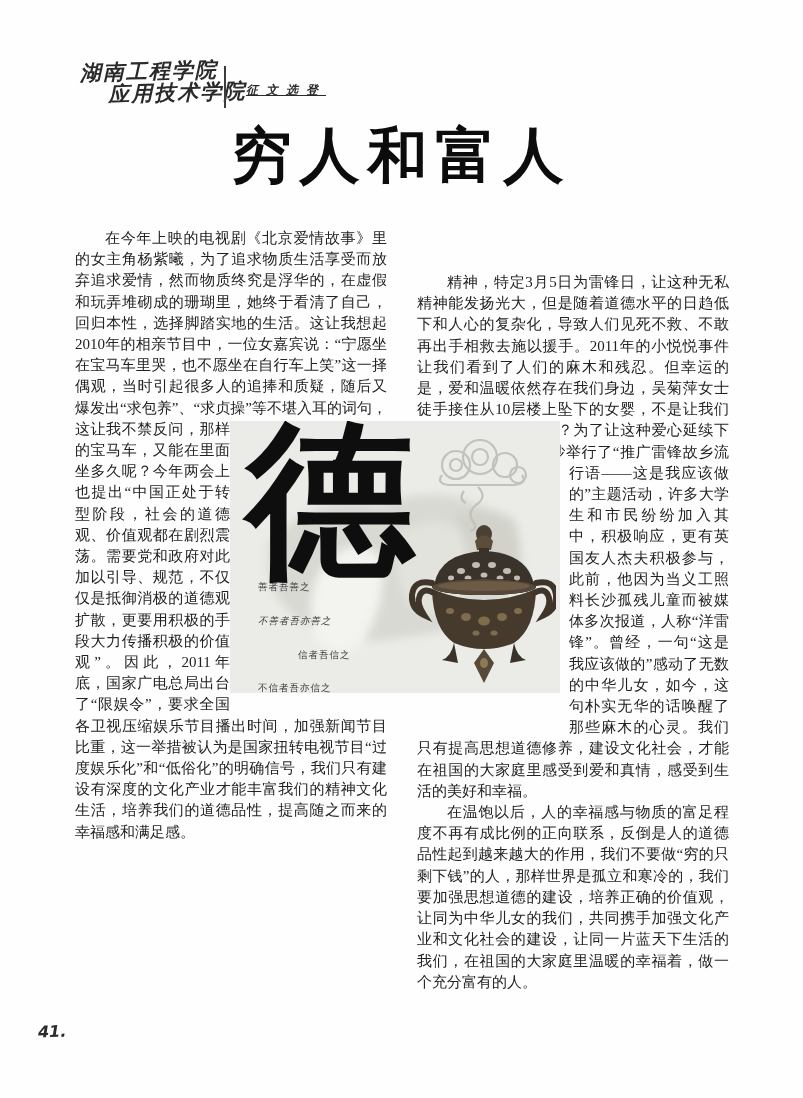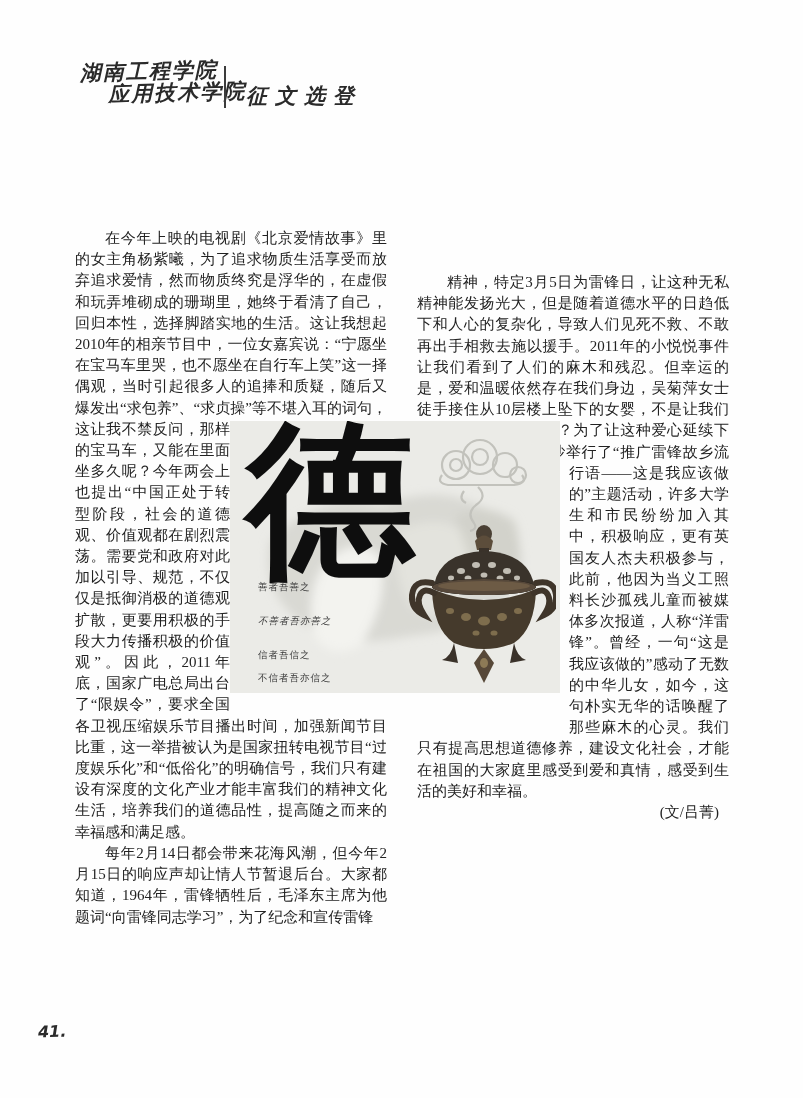"征文选登" .header-section { font-size: 21px -> 12px; text-decoration: none -> underline }
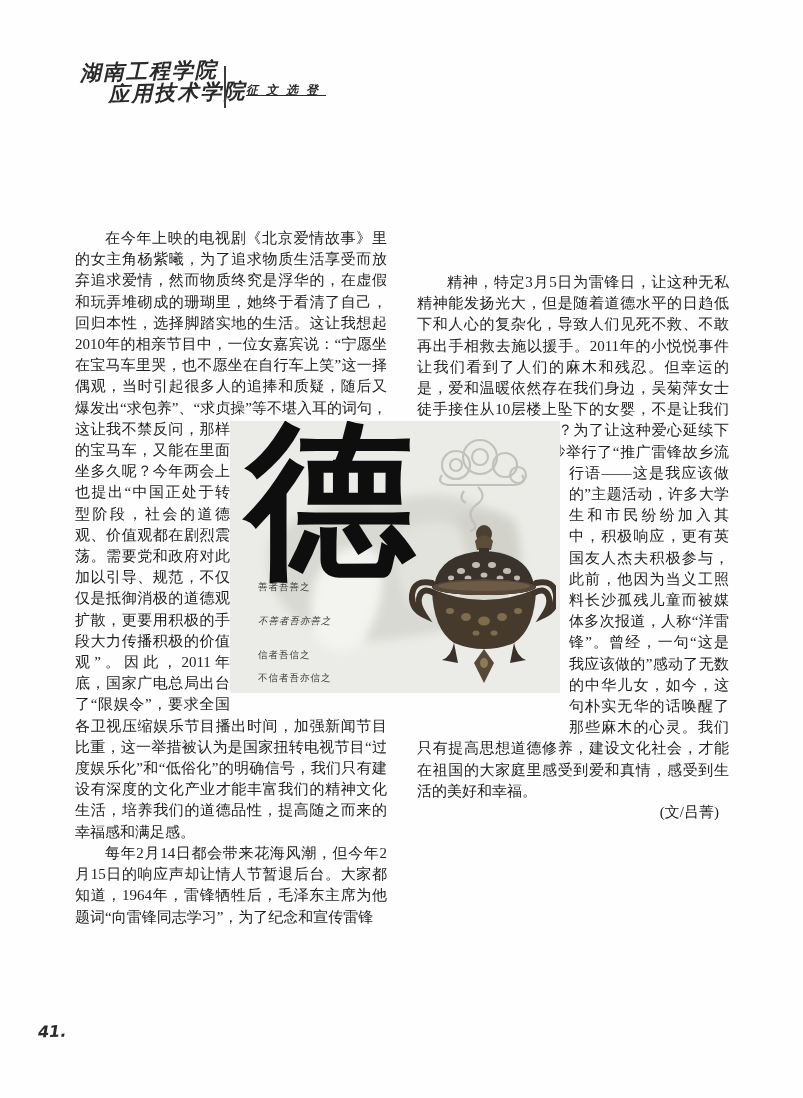"穷人和富人" div.title { html: none -> <div>穷人和富人</div> }
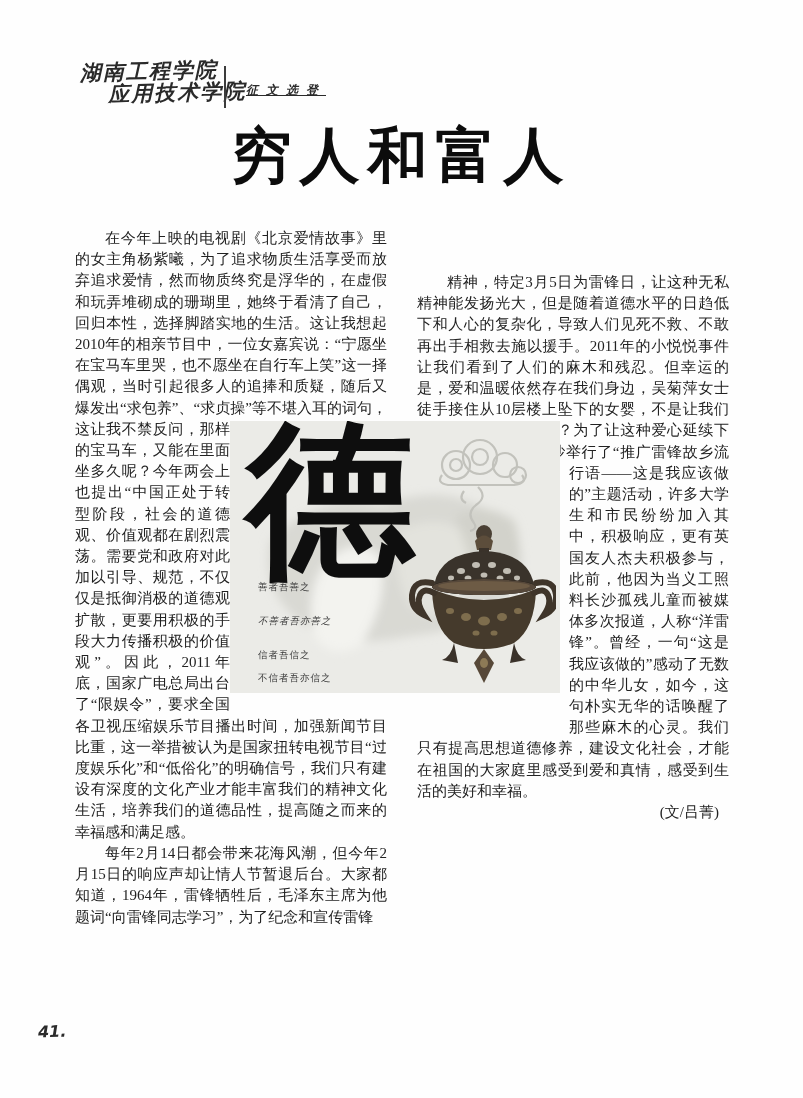"信者吾信之" .verse-3 { margin-left: none -> 40px }
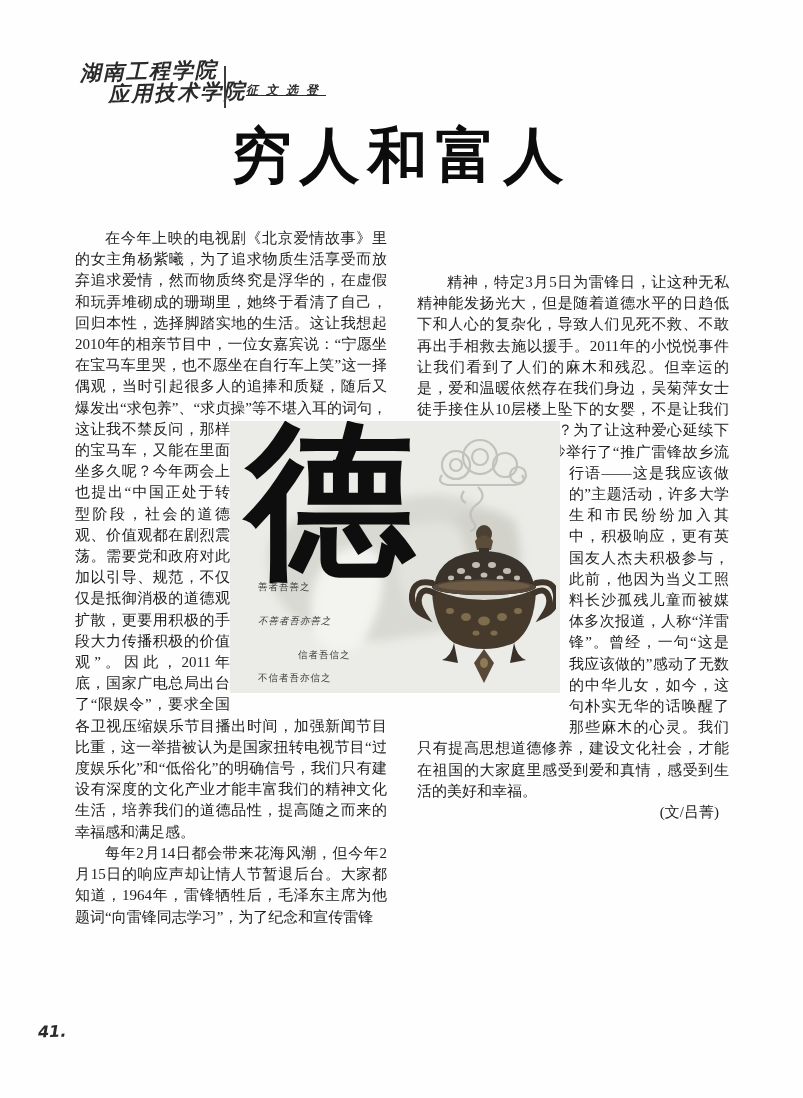"不信者吾亦信之" .verse-4 { top: 251px -> 261px }
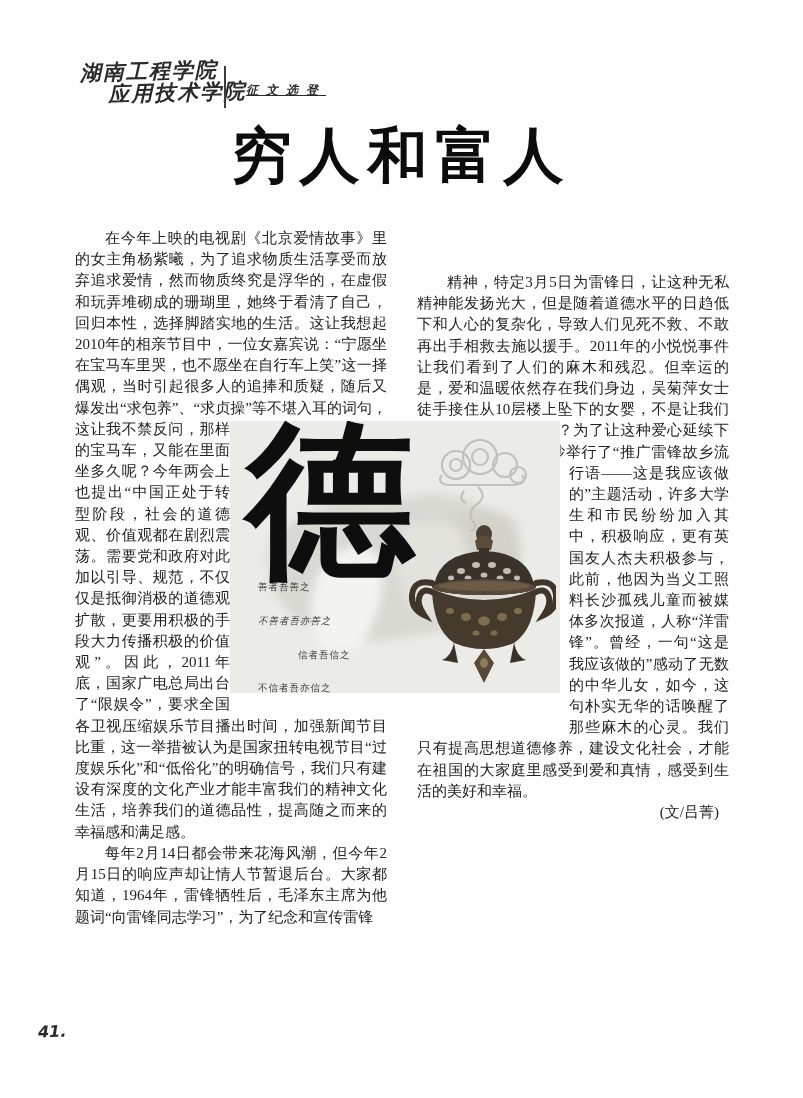"在温饱以后，人的幸福感与物质的富足程度不再有成比例的正向联系，反倒是人的道德品性" p { html: none -> <p>在温饱以后，人的幸福感与物质的富足程度不再有成比例的正向联系，反倒是人的道德品性起到越来越大的作用，我们不要做“穷的只剩下钱”的人，那样世界是孤立和寒冷的，我们要加强思想道德的建设，培养正确的价值观，让同为中华儿女的我们，共同携手加强文化产业和文化社会的建设，让同一片蓝天下生活的我们，在祖国的大家庭里温暖的幸福着，做一个充分富有的人。</p> }
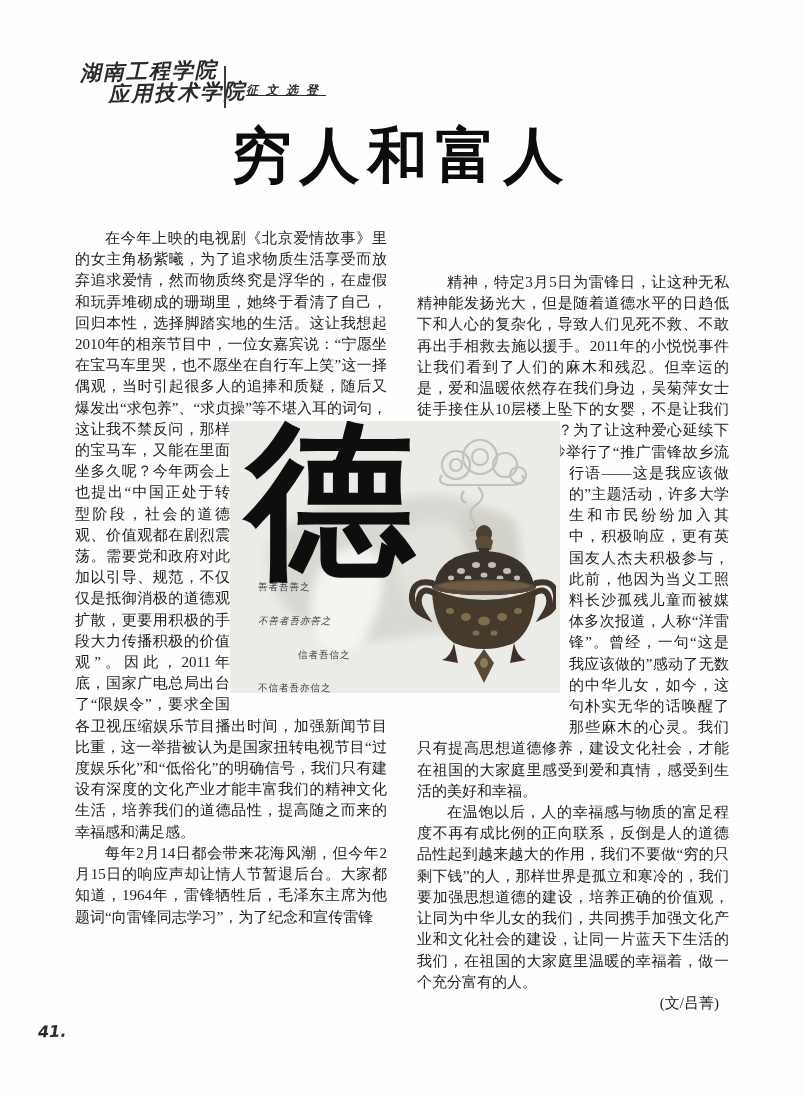"每年2月14日都会带来花海风潮，但今年2月15日的响应声却让情人节暂退后台。大家" p { html: <p>每年2月14日都会带来花海风潮，但今年2月15日的响应声却让情人节暂退后台。大家都知道，1964年，雷锋牺牲后，毛泽东主席为他题词“向雷锋同志学习”，为了纪念和宣传雷锋</p> -> none }
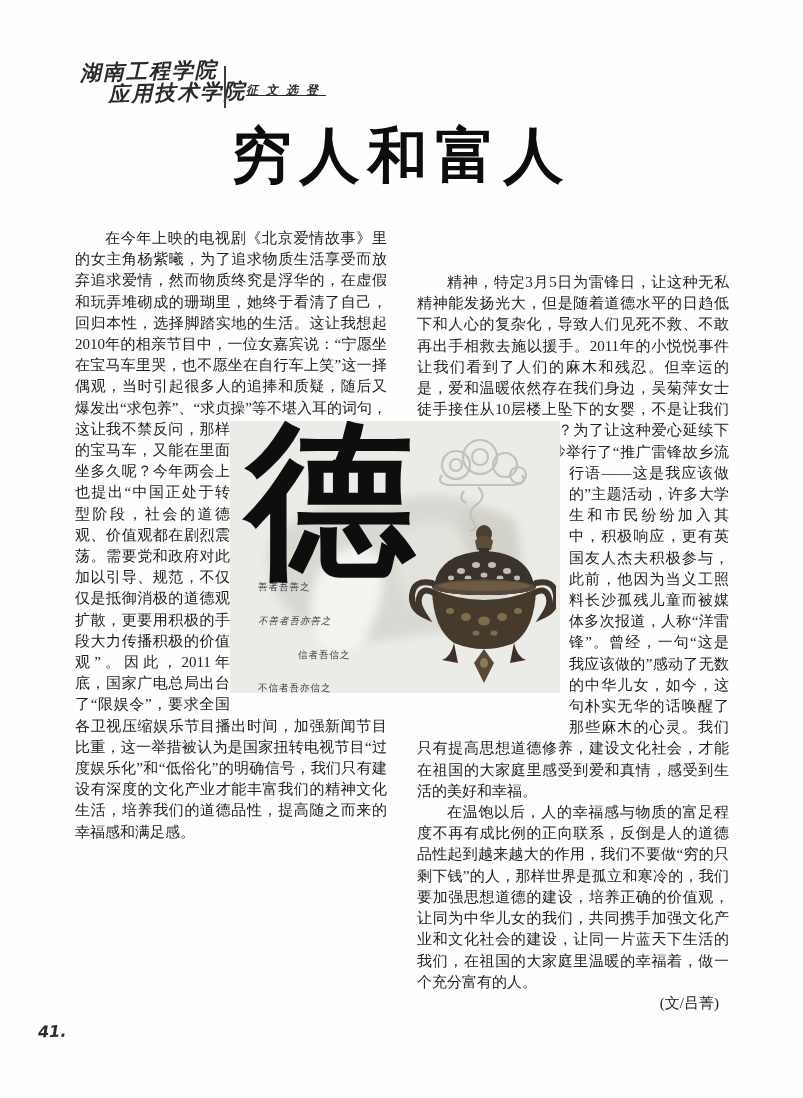"(文/吕菁)" p.byline { html: <p>(文/吕菁)</p> -> none }
